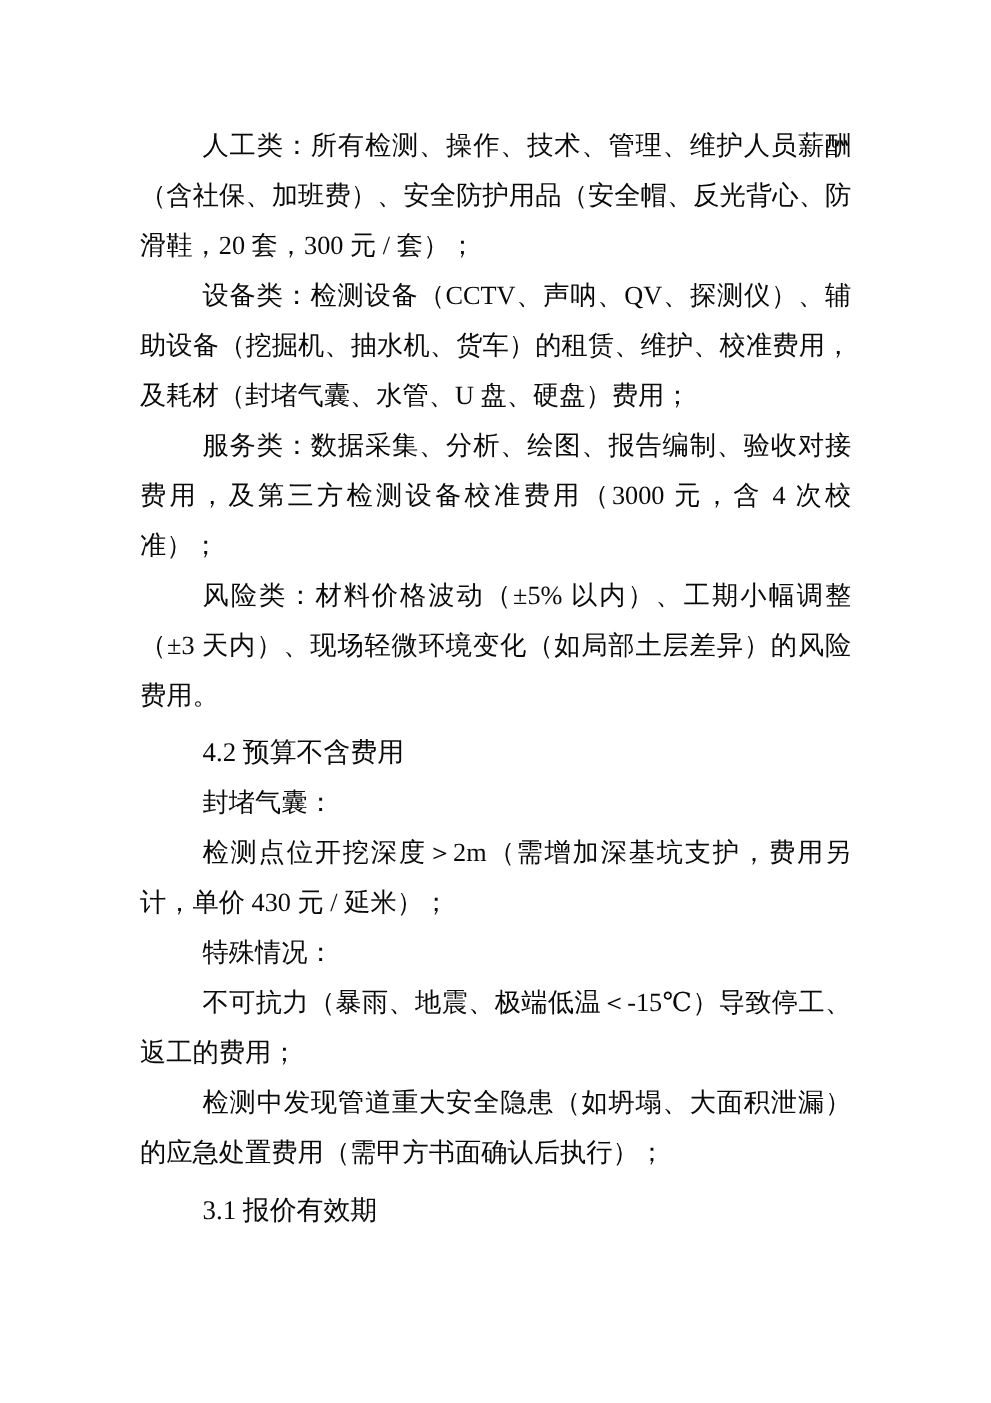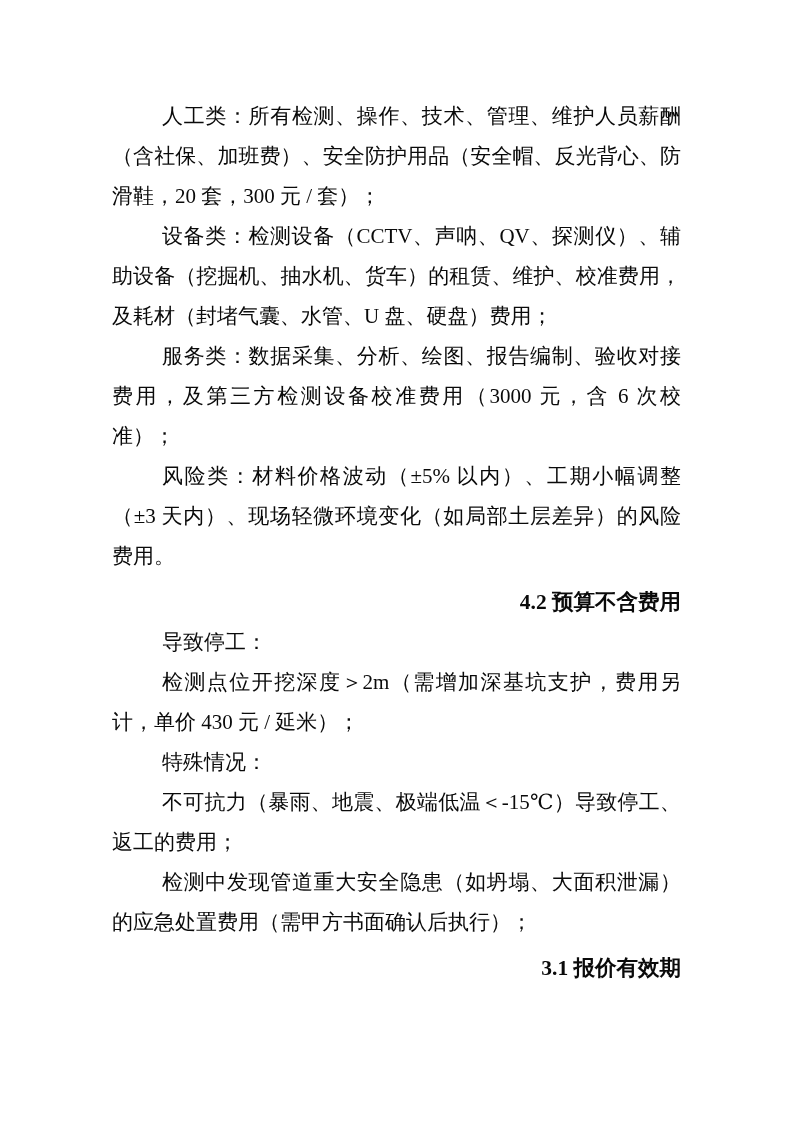"服务类：数据采集、分析、绘图、报告编制、验收对接费用，及第三方检测设备校准费用（" p.doc-para { text: 6 -> 4 }
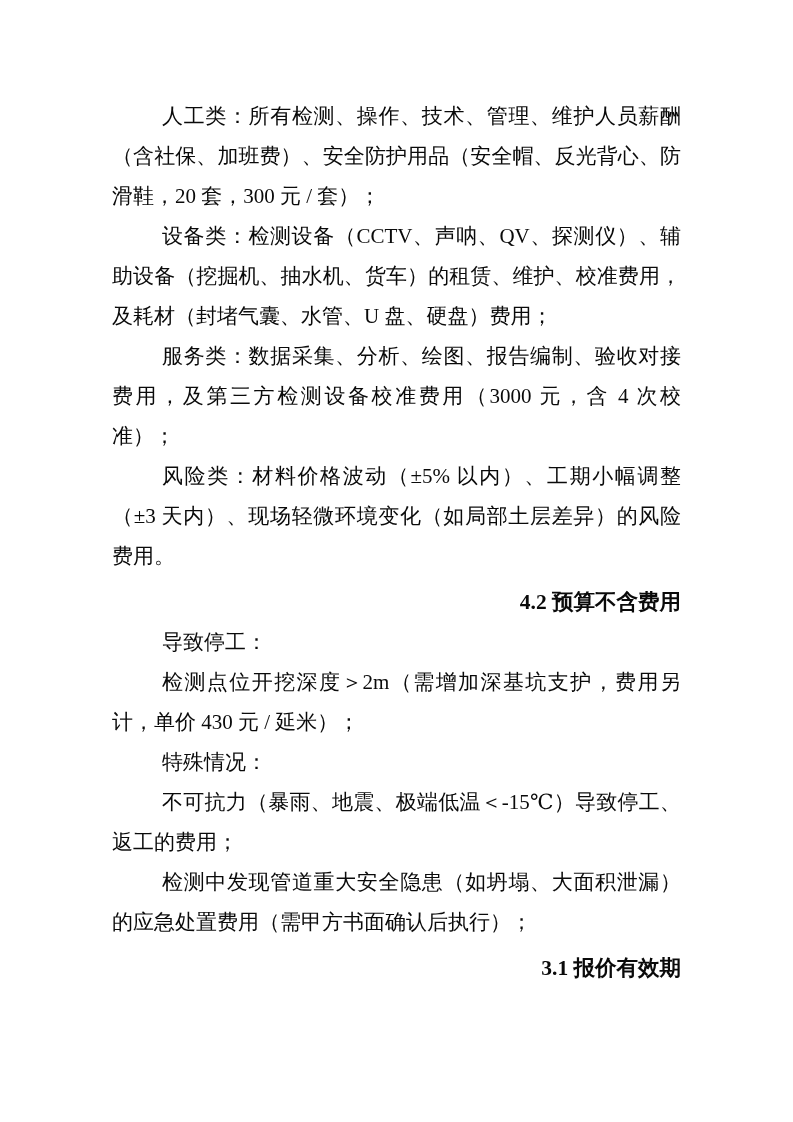"4.2 预算不含费用" .doc-heading { font-weight: 700 -> 400; text-align: right -> left }
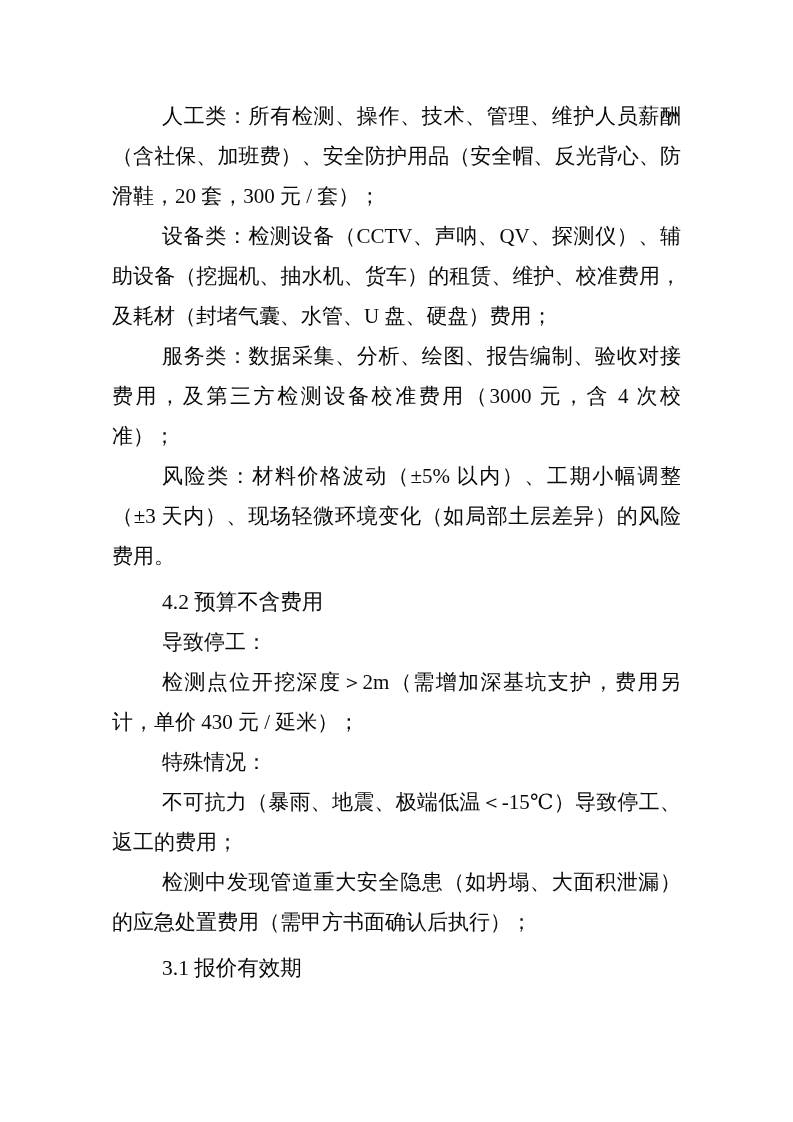"导致停工：" p.doc-para { text: 导致停工 -> 封堵气囊 }
